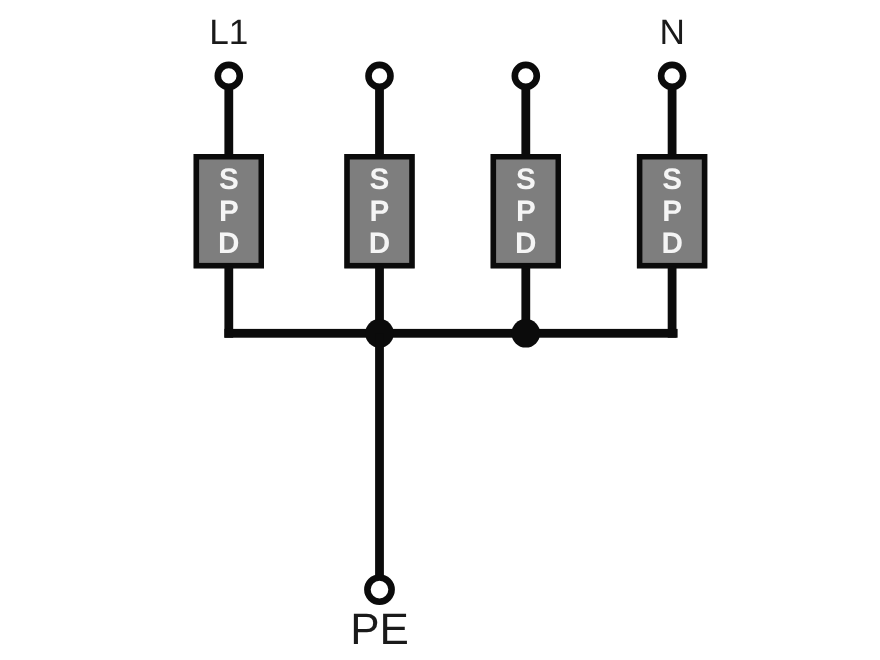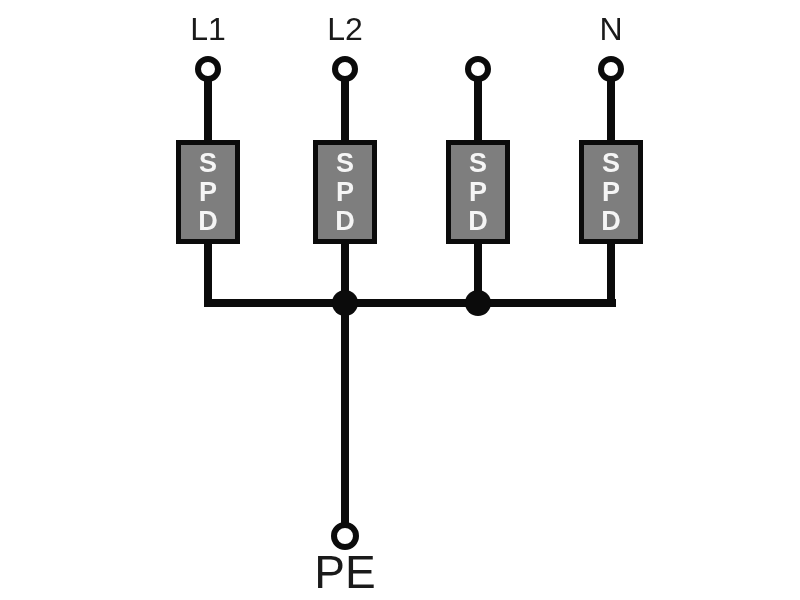"L2" div.t-label { html: <div>L2</div> -> none }
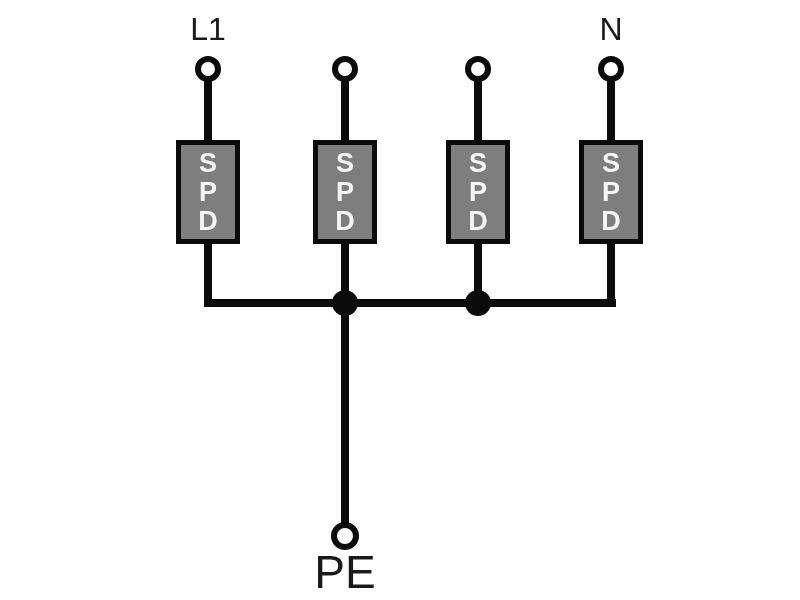"PE" .pe-label { font-size: 46px -> 40px }
